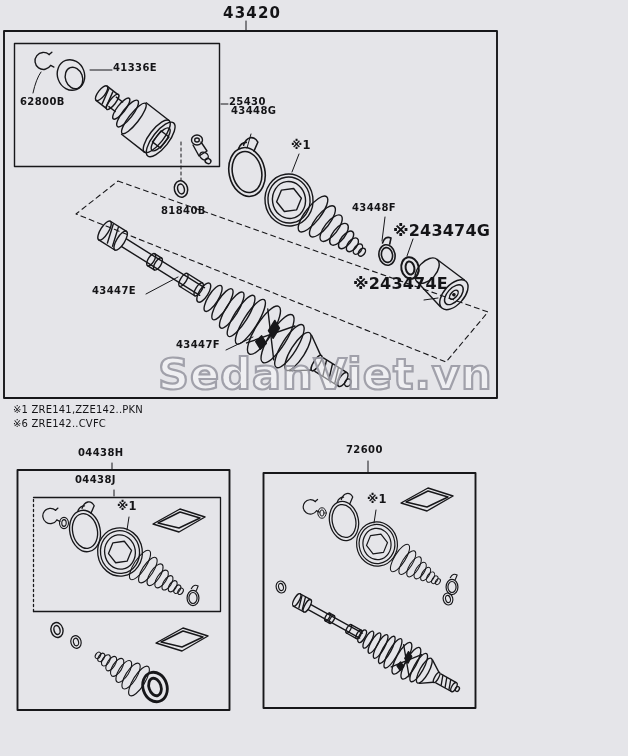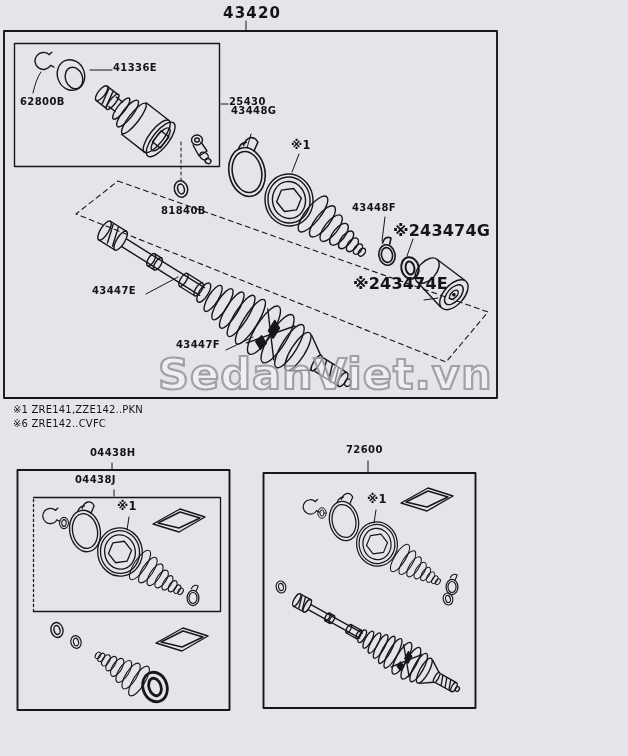"04438H" div.lbl { left: 90px -> 78px }
